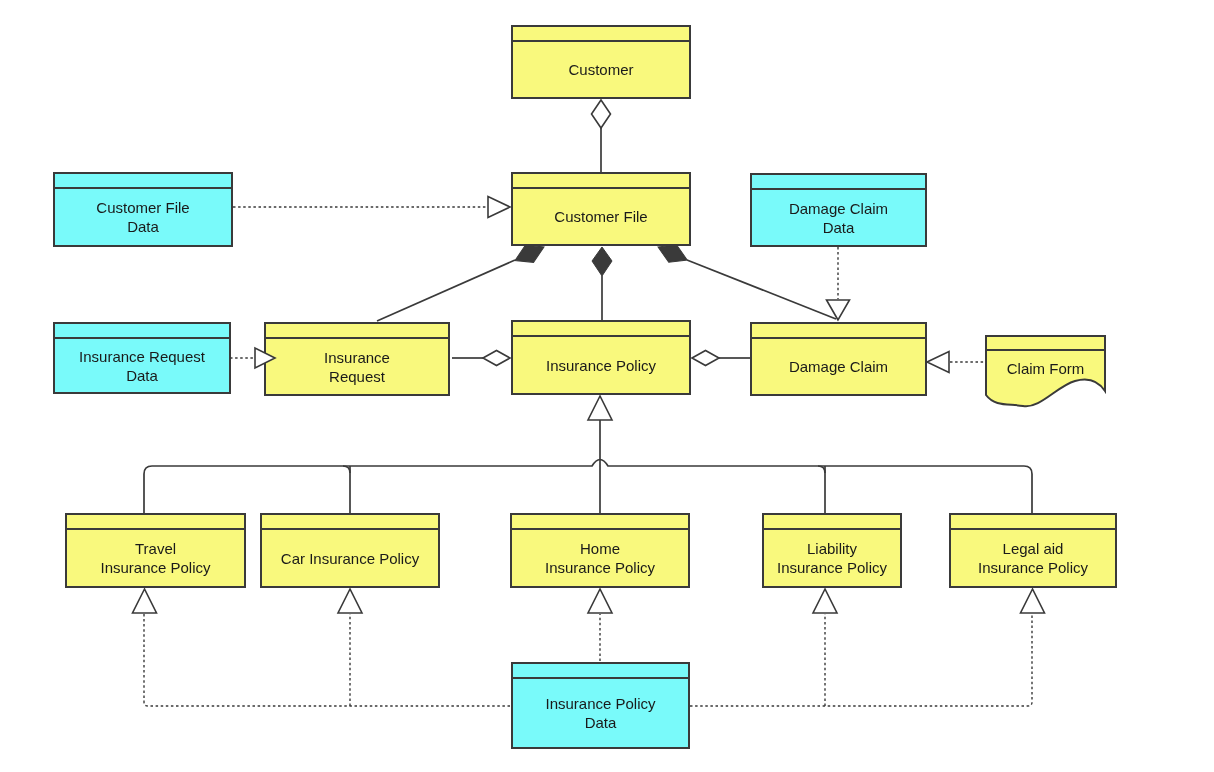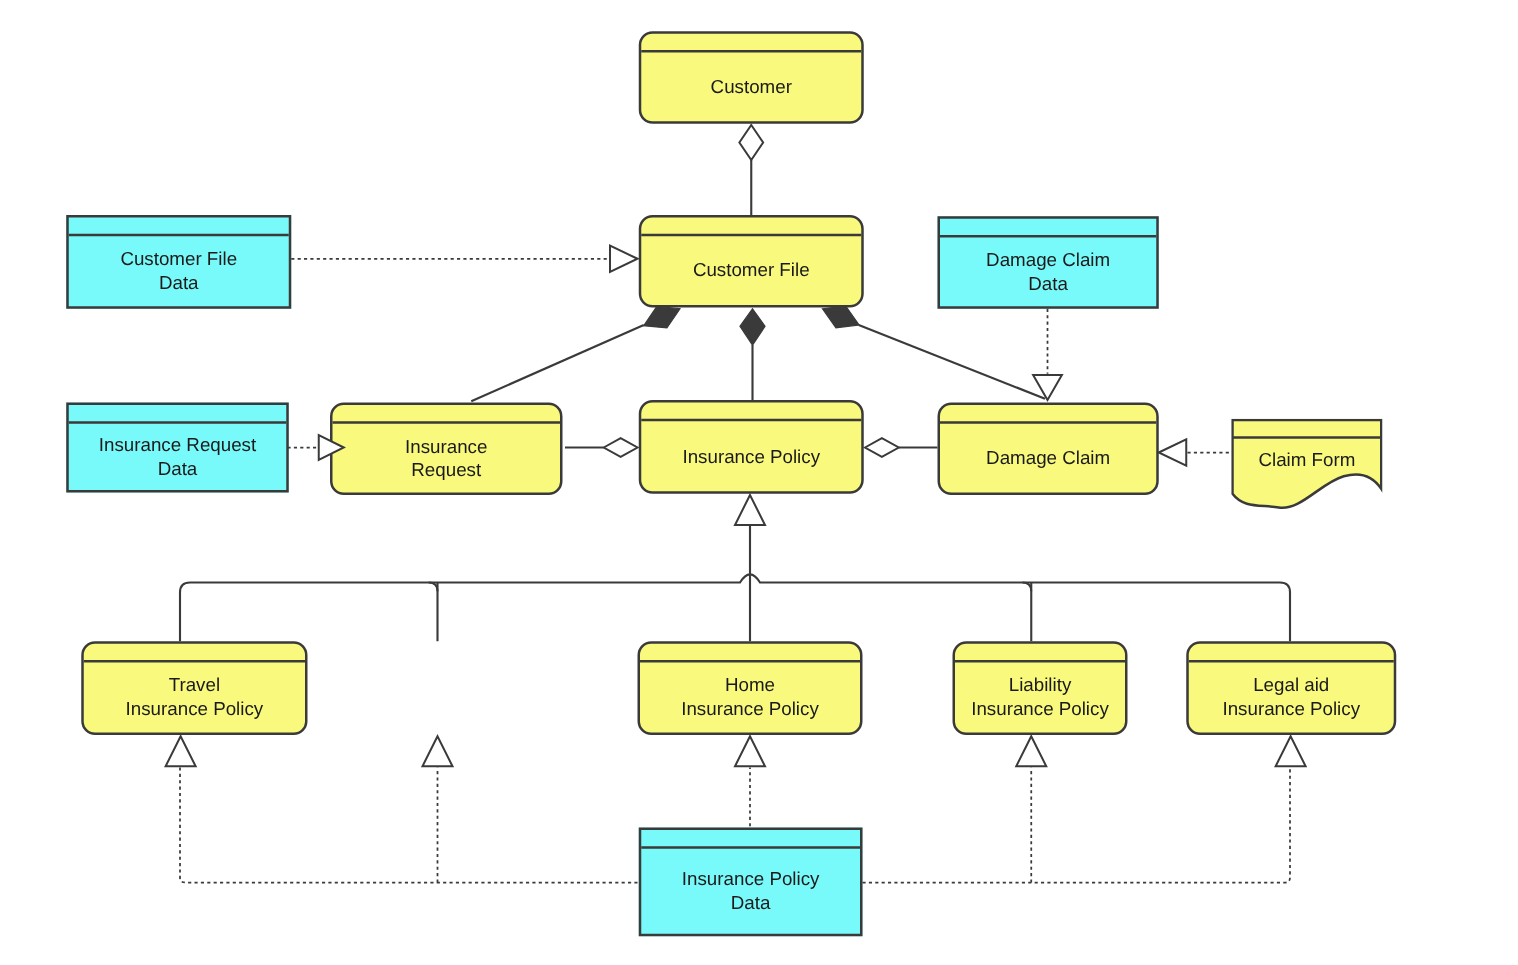"Customer" .node.object { border-radius: 11px -> none }
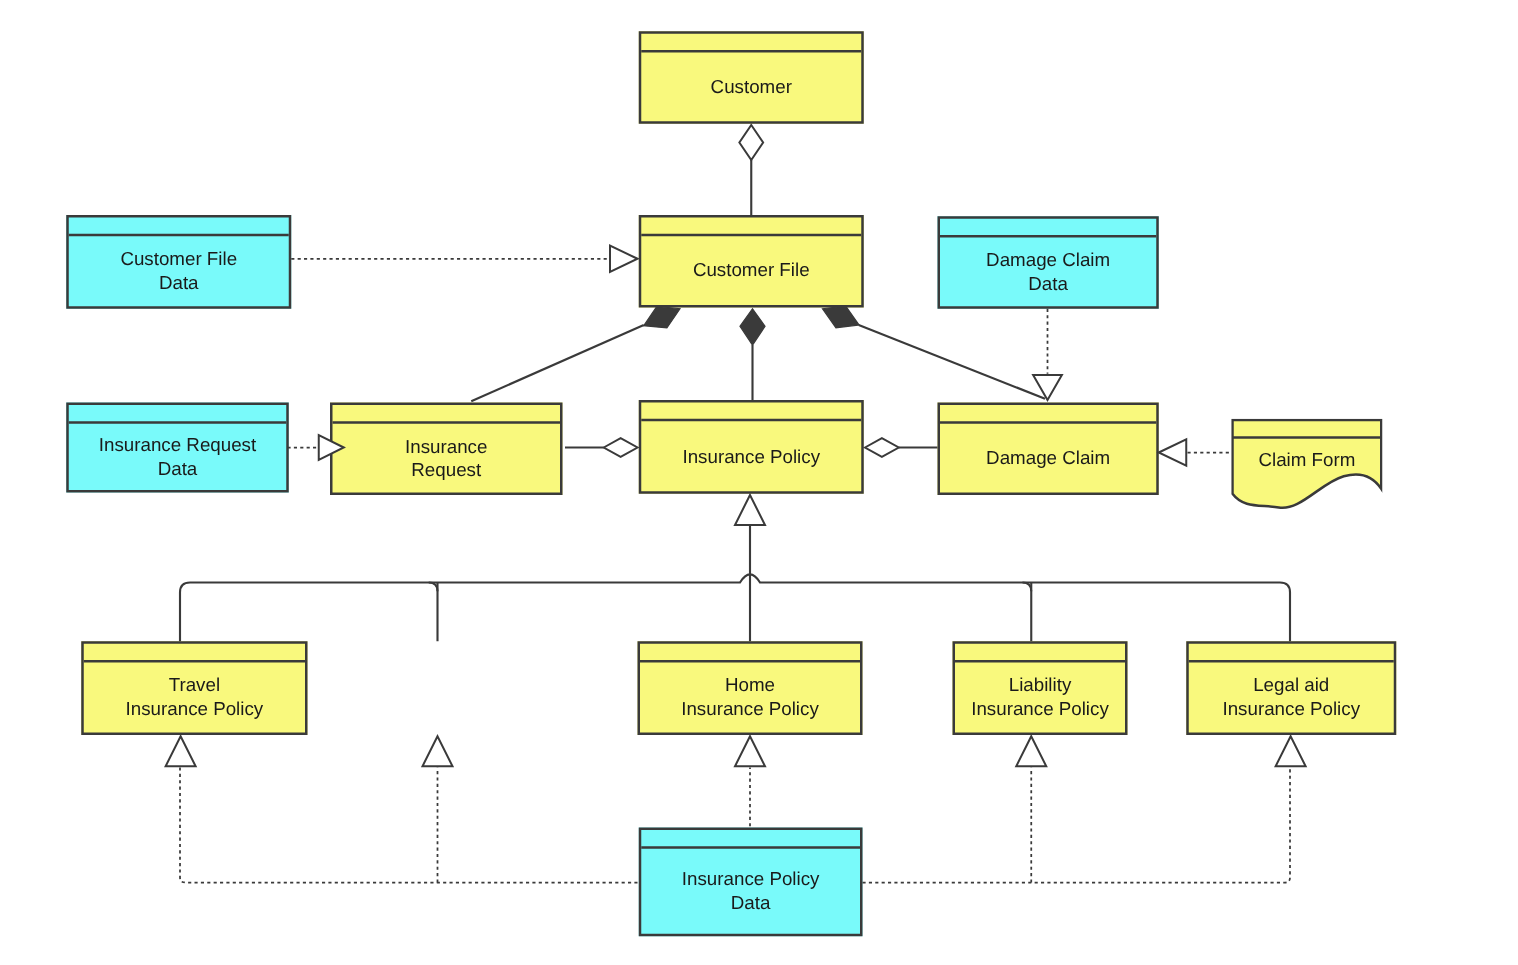"Car Insurance Policy" div.node { html: none -> <div> <div></div> <div> <span>Car Insurance Policy</span> </div> </div> }
